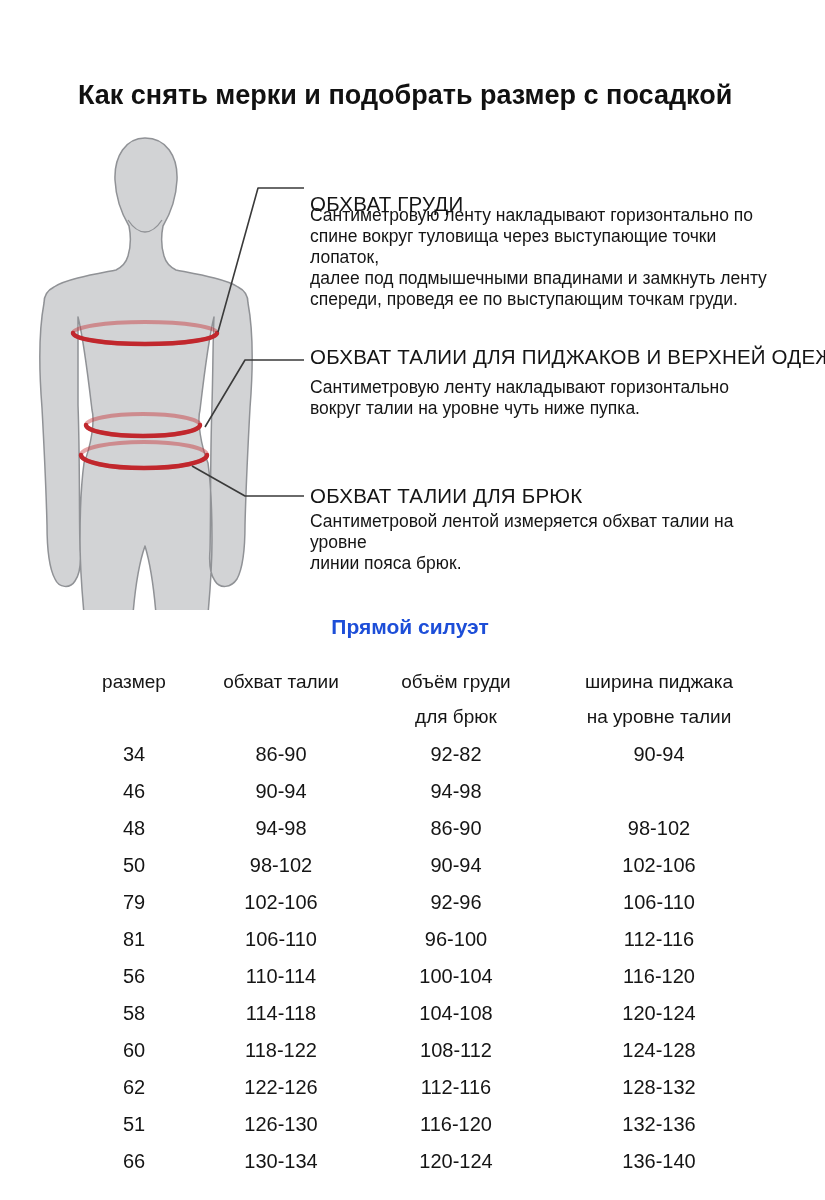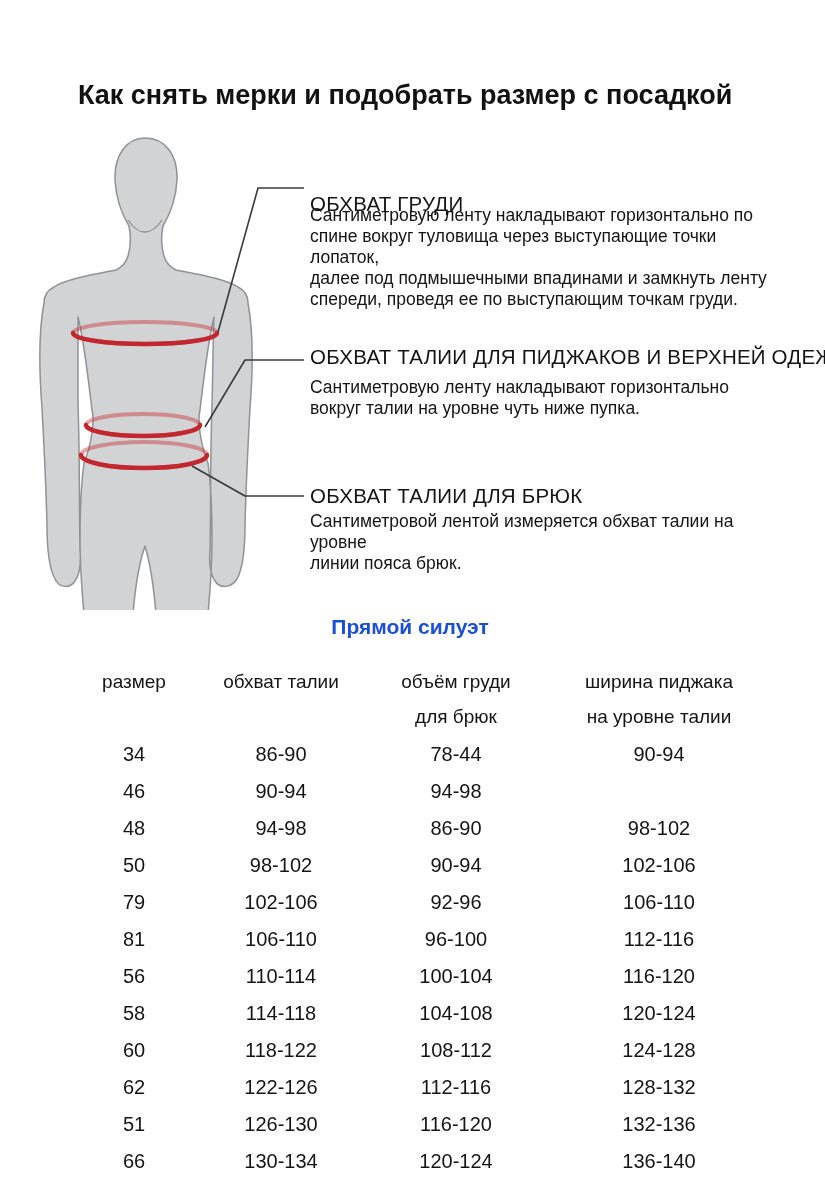"78-44" div.t-cell { text: 78-44 -> 92-82 }
